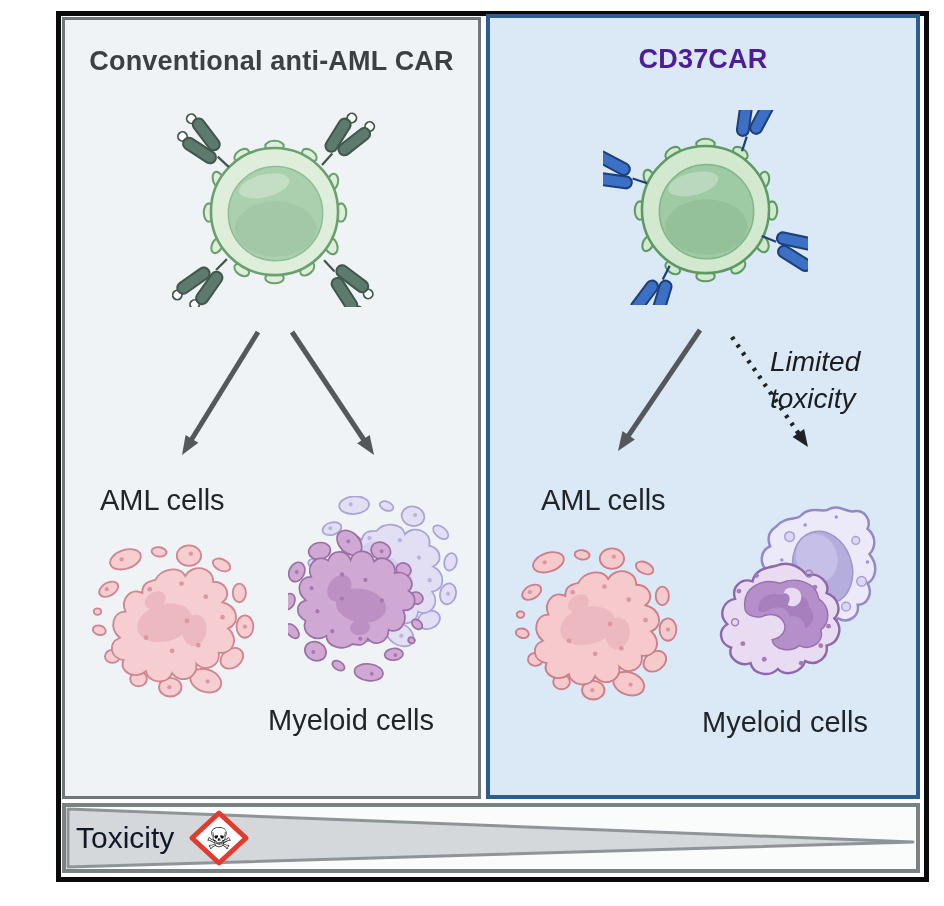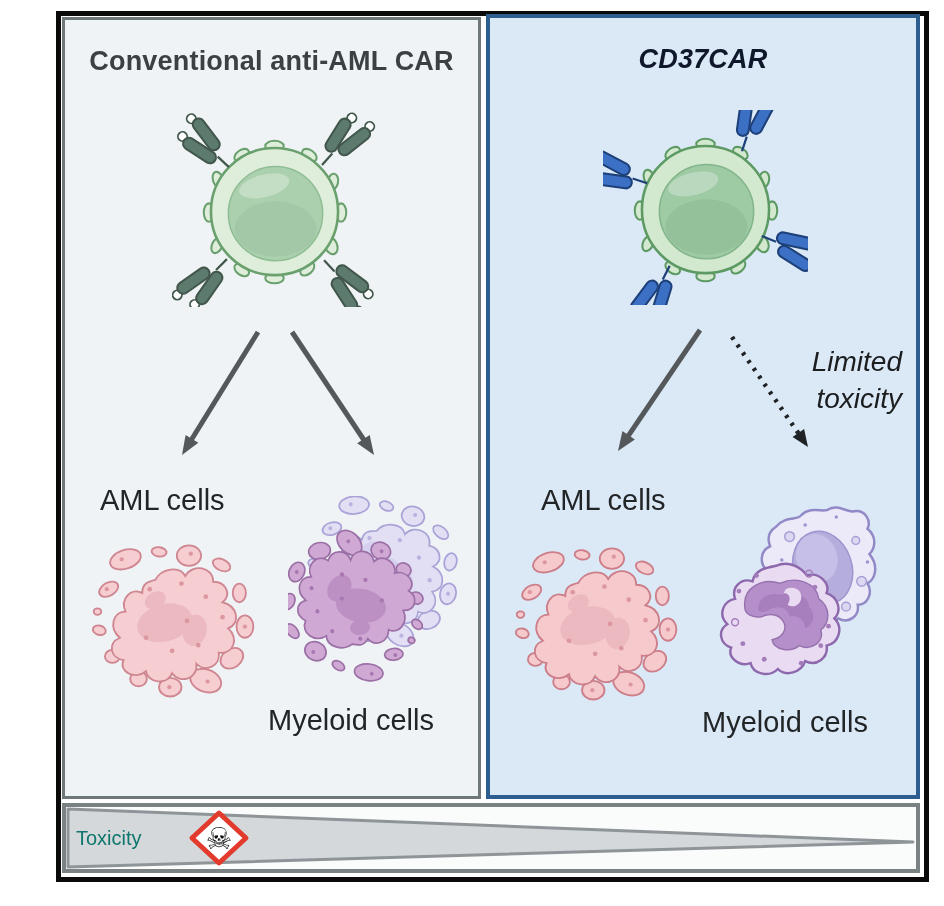"CD37CAR" .panel-right .panel-title { color: #0f172a -> #4c1d95; font-style: italic -> none }
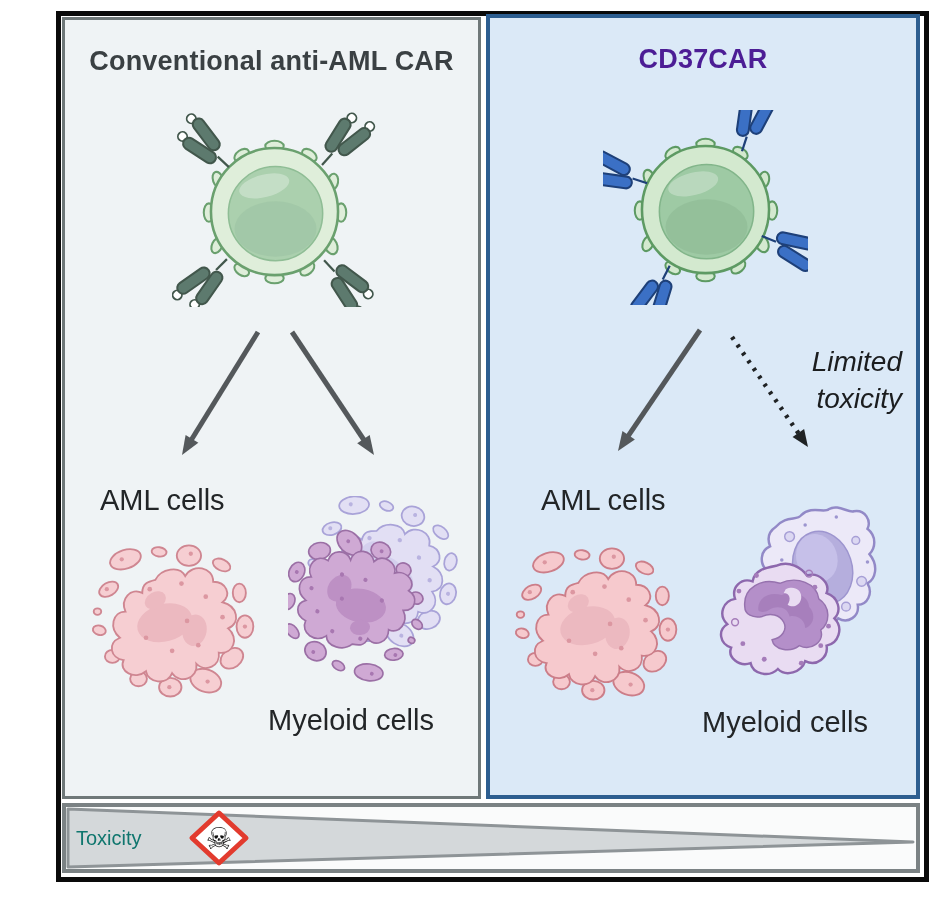"Limited toxicity" .limited-note { text-align: right -> left }
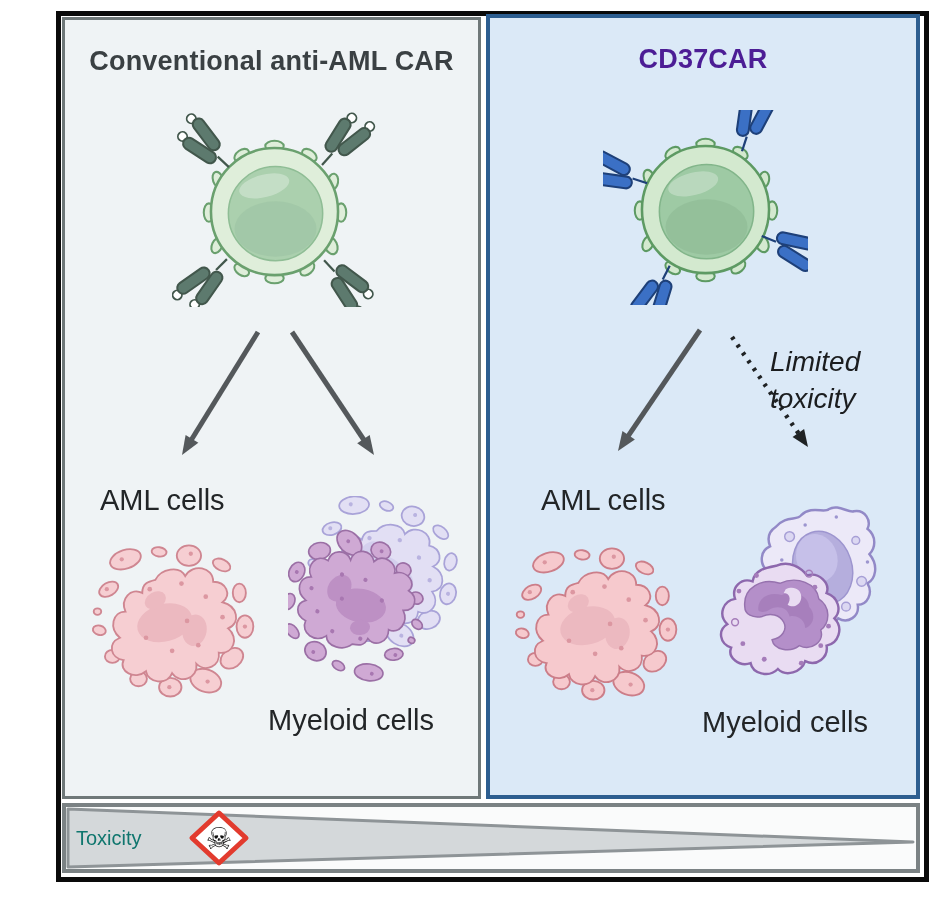"Toxicity" .tox-label { color: #0f766e -> #0f172a; font-size: 20px -> 30px }
